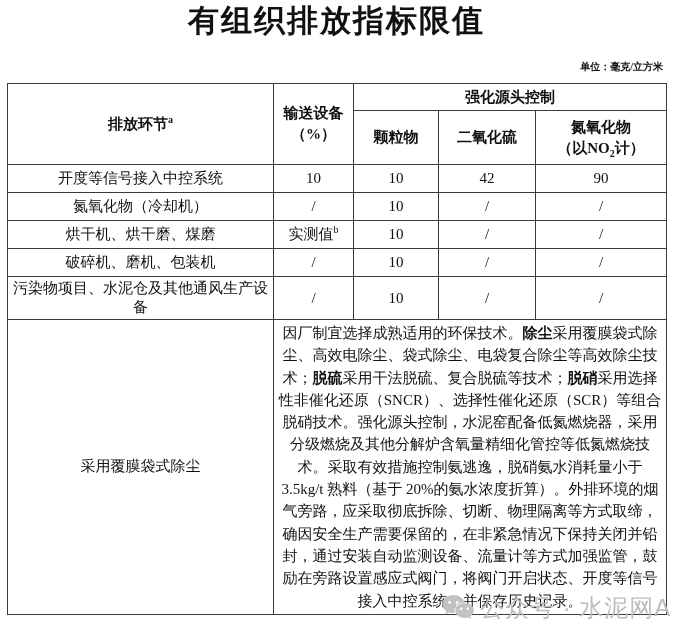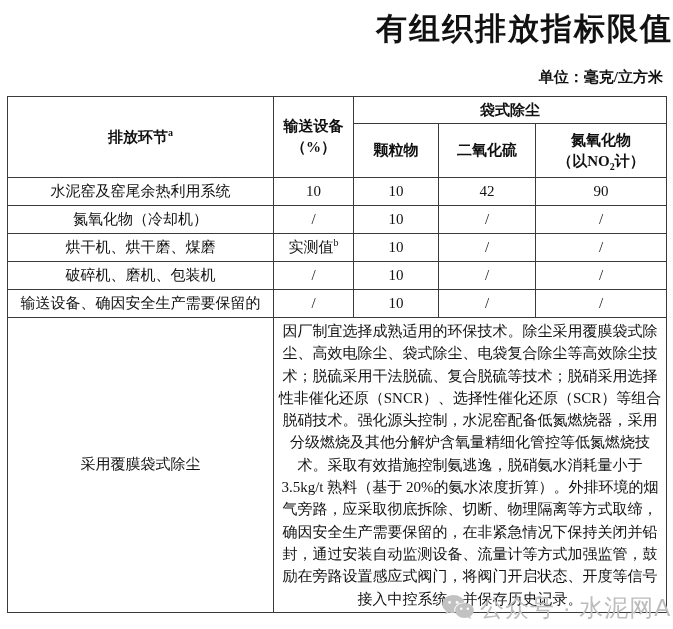"有组织排放指标限值" .page-title { margin: 10px 0 0 0 -> 2px 0 0 0; text-align: right -> center }
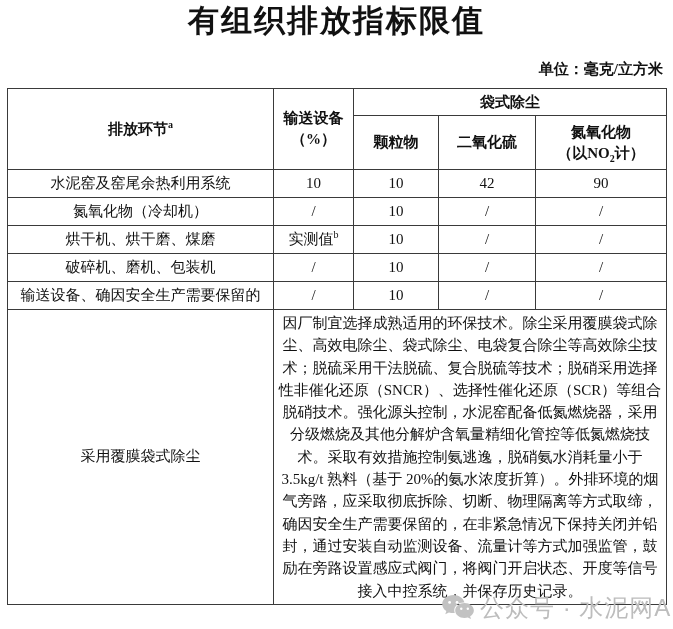"单位：毫克/立方米" .unit-line { font-size: 15px -> 10px }
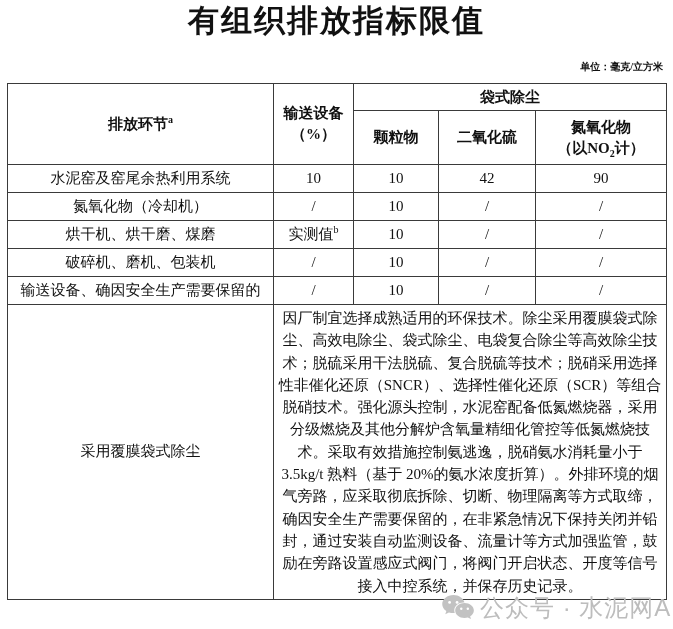"袋式除尘" th { text: 袋式除尘 -> 强化源头控制 }
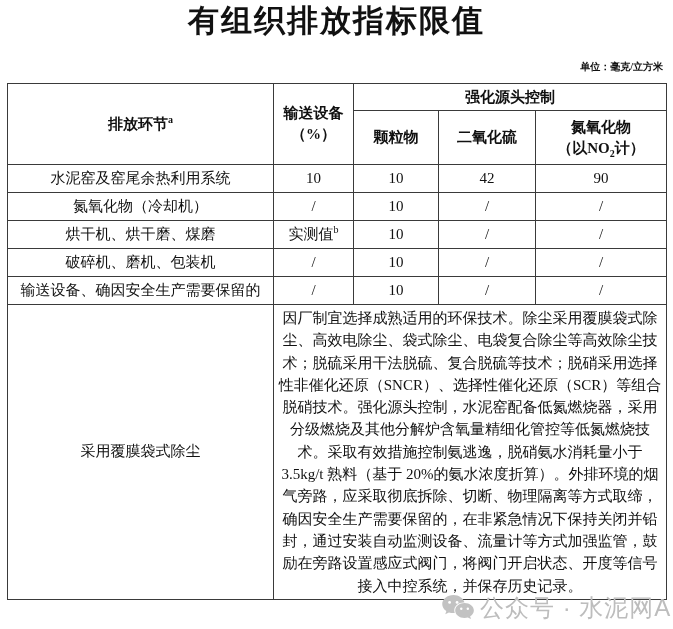"水泥窑及窑尾余热利用系统" td { text: 水泥窑及窑尾余热利用 -> 开度等信号接入中控 }
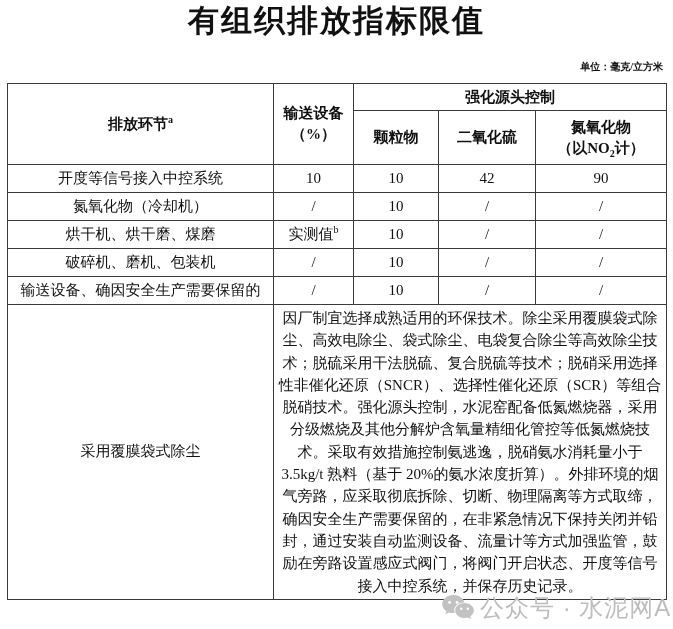"输送设备、确因安全生产需要保留的" td { text: 输送设备、确因安全生产需要保留的 -> 污染物项目、水泥仓及其他通风生产设备 }
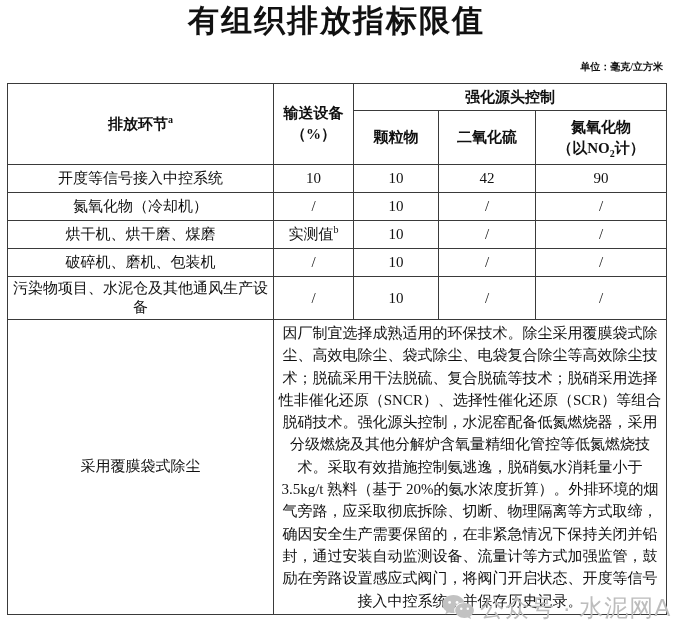"除尘" td.measures-text strong { font-weight: normal -> bold }
